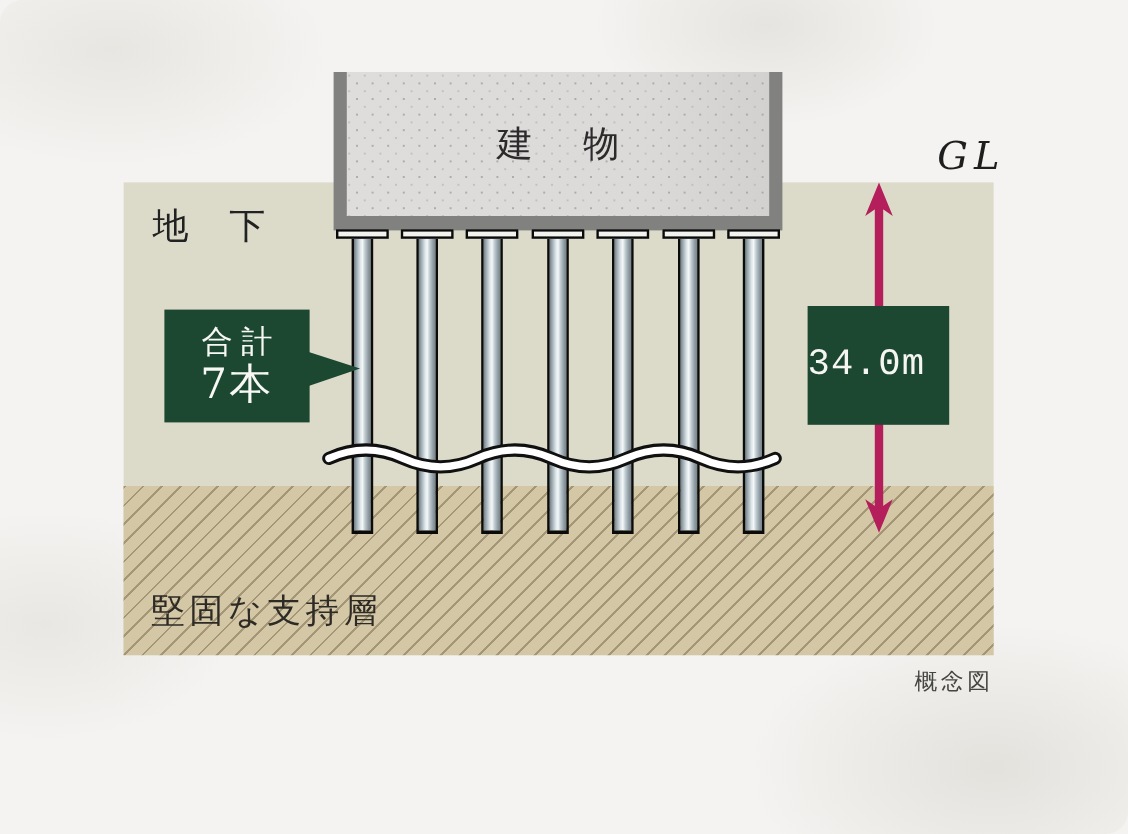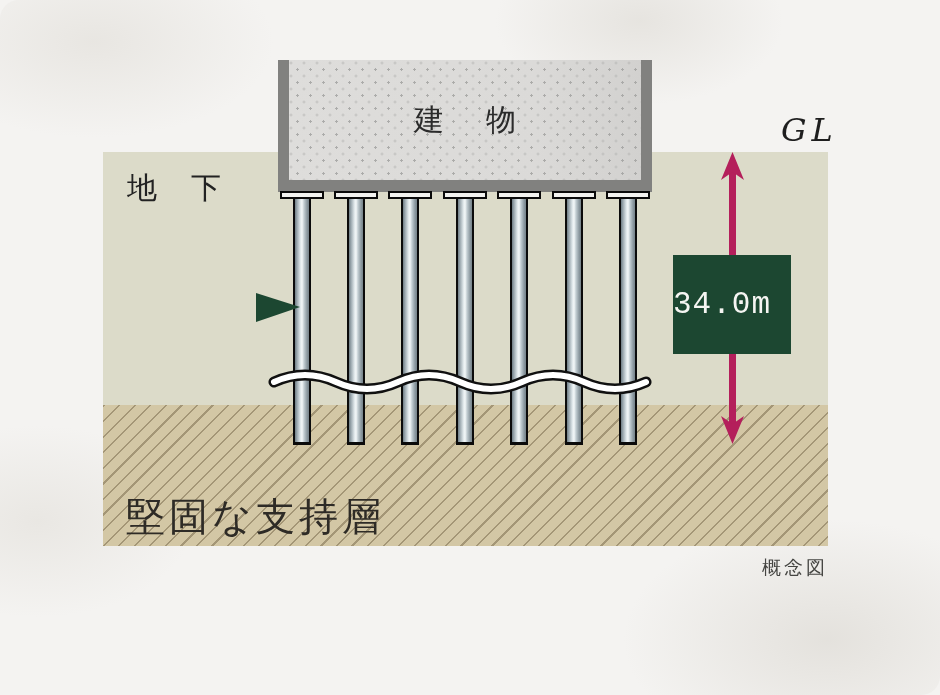"合計" div.pile-callout { html: none -> <div> <span>合計</span> <span>7本</span> </div> }
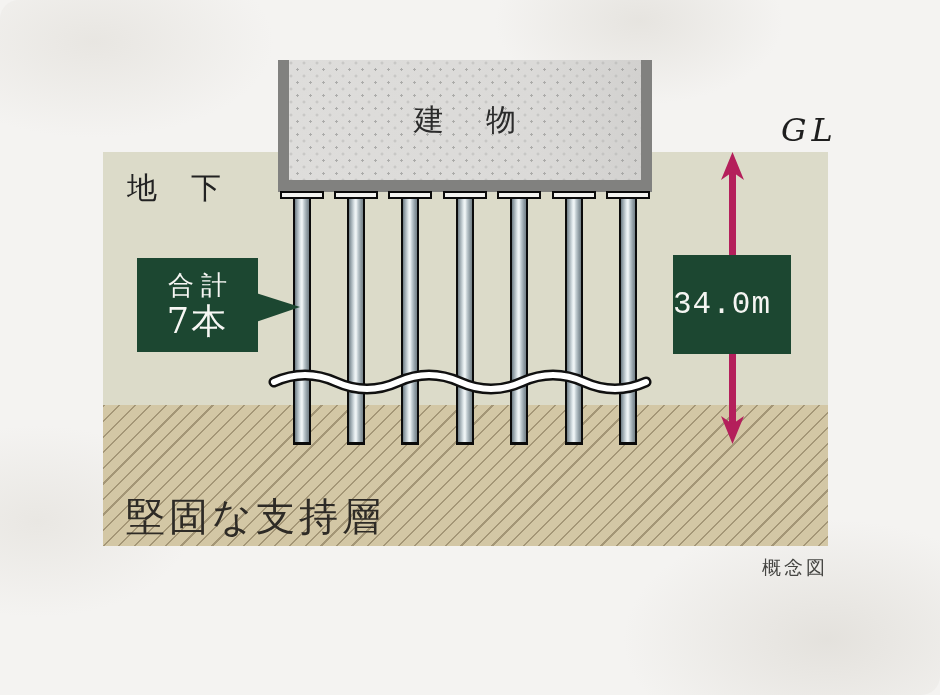"堅固な支持層" .support-label { font-size: 39px -> 28px }
